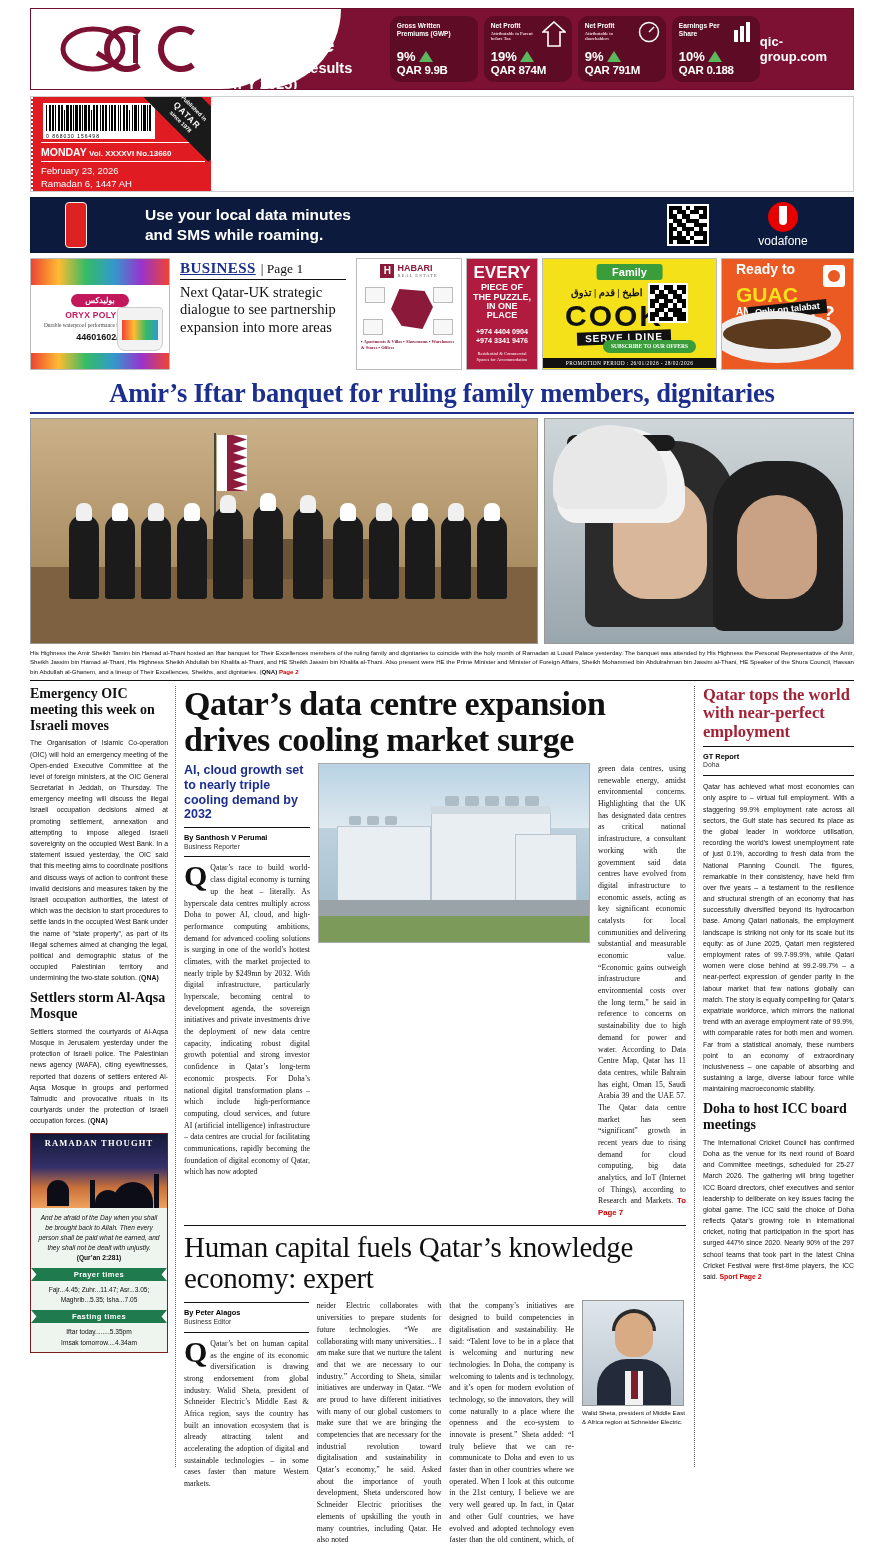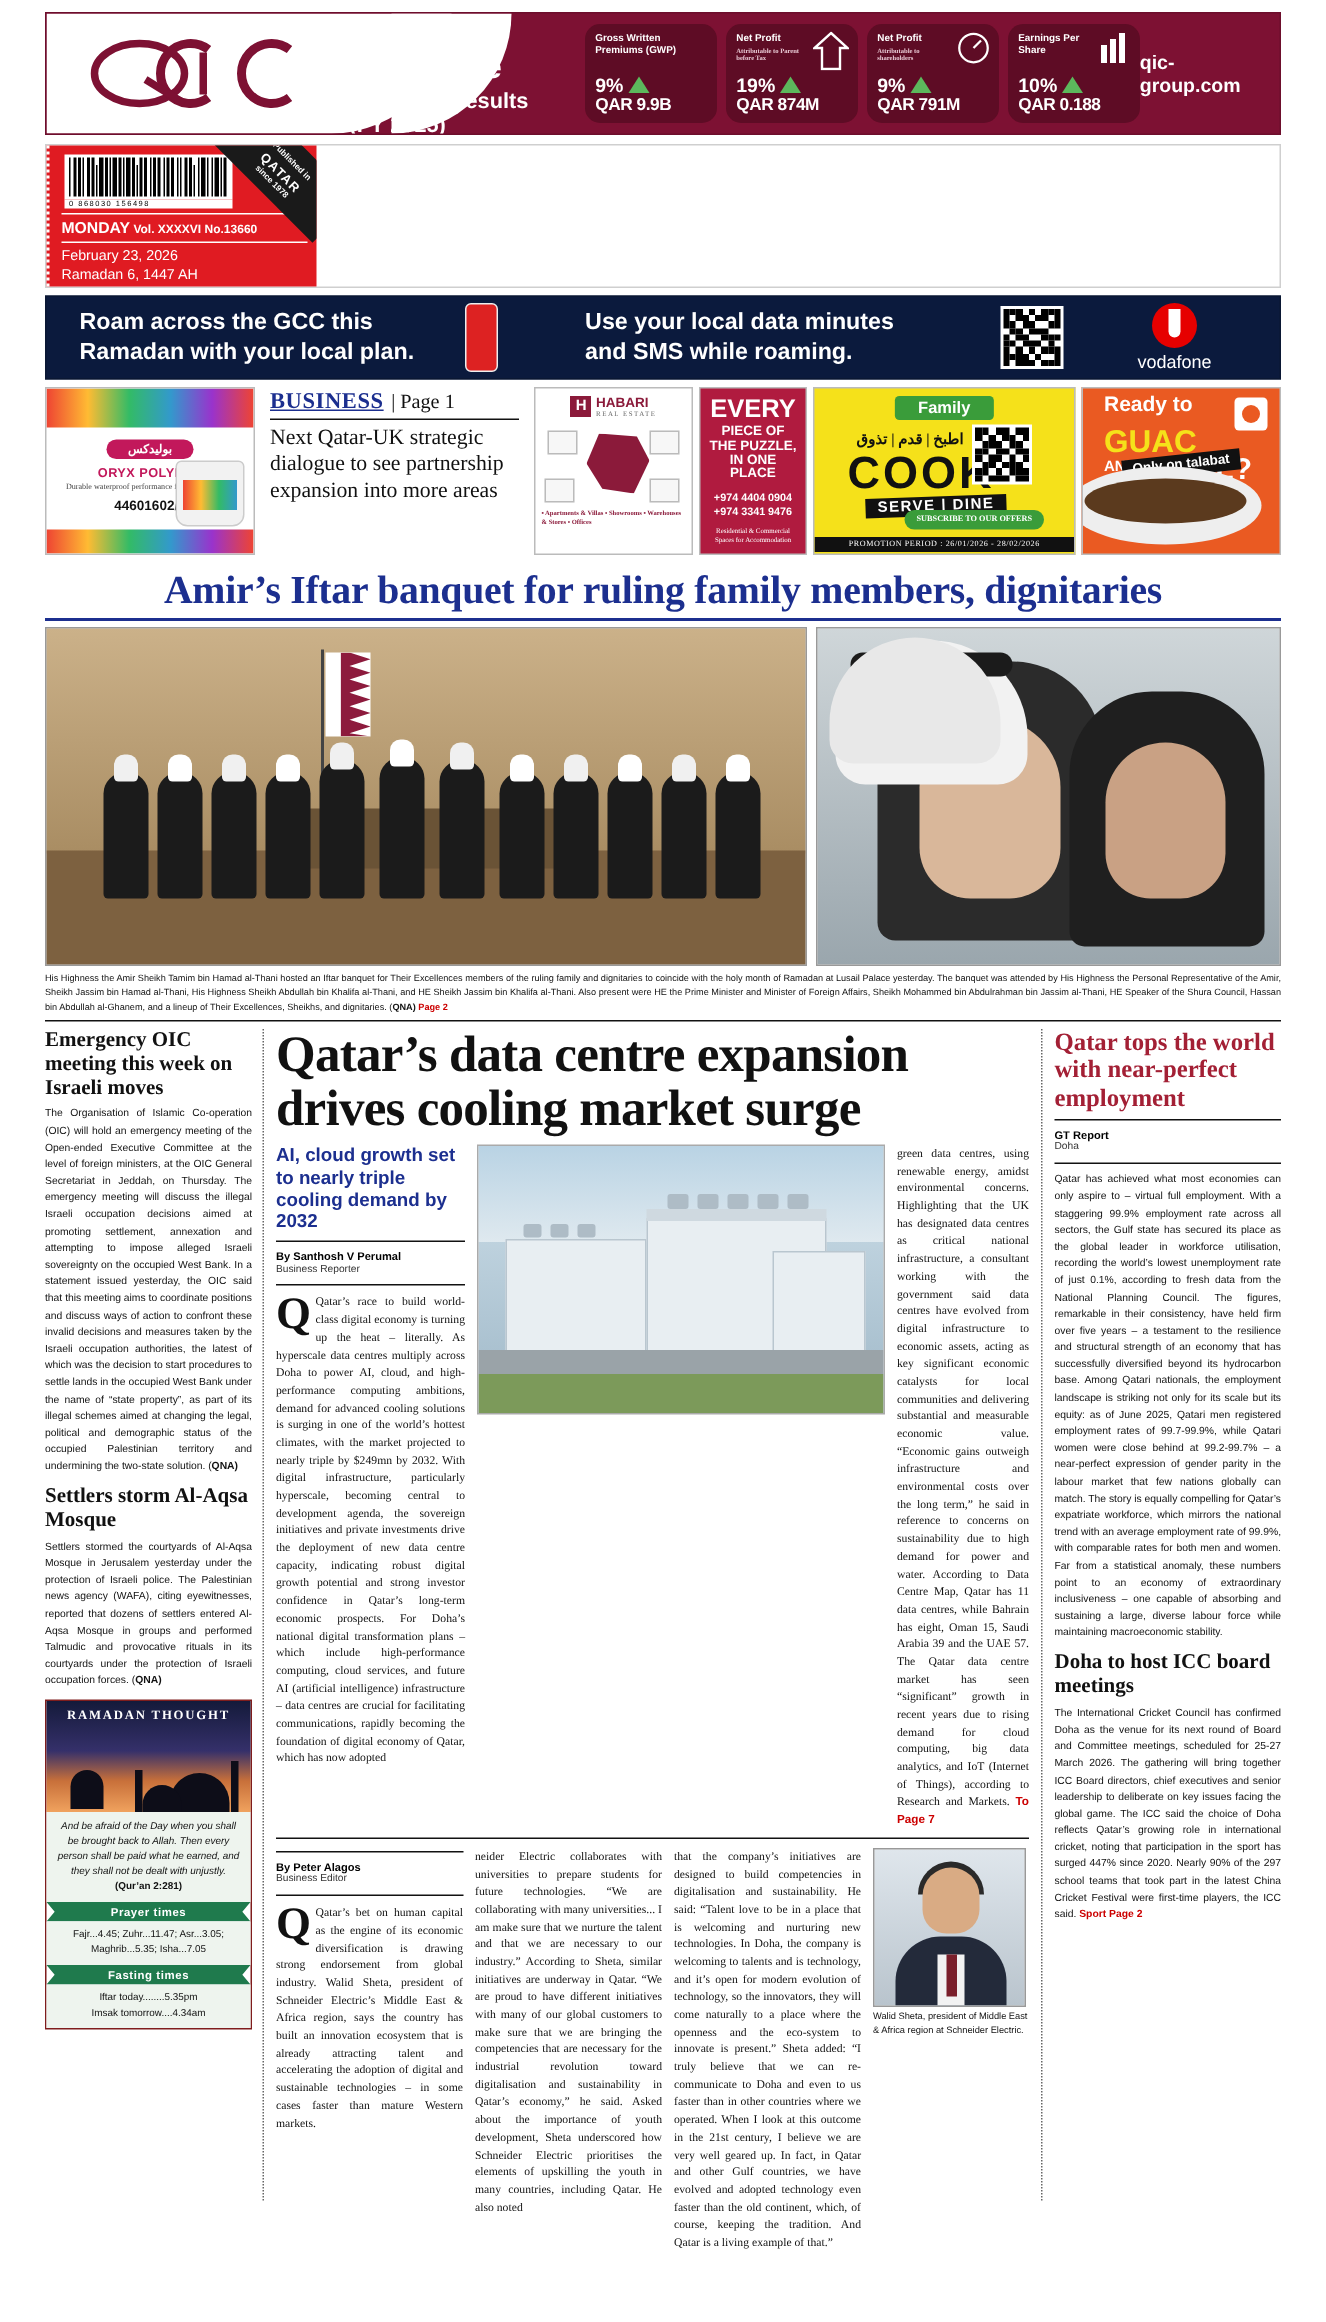"Roam across the GCC this" div.vf-t { html: <div> <div>Roam across the GCC this</div> <div>Ramadan with your local plan.</div> </div> -> none }
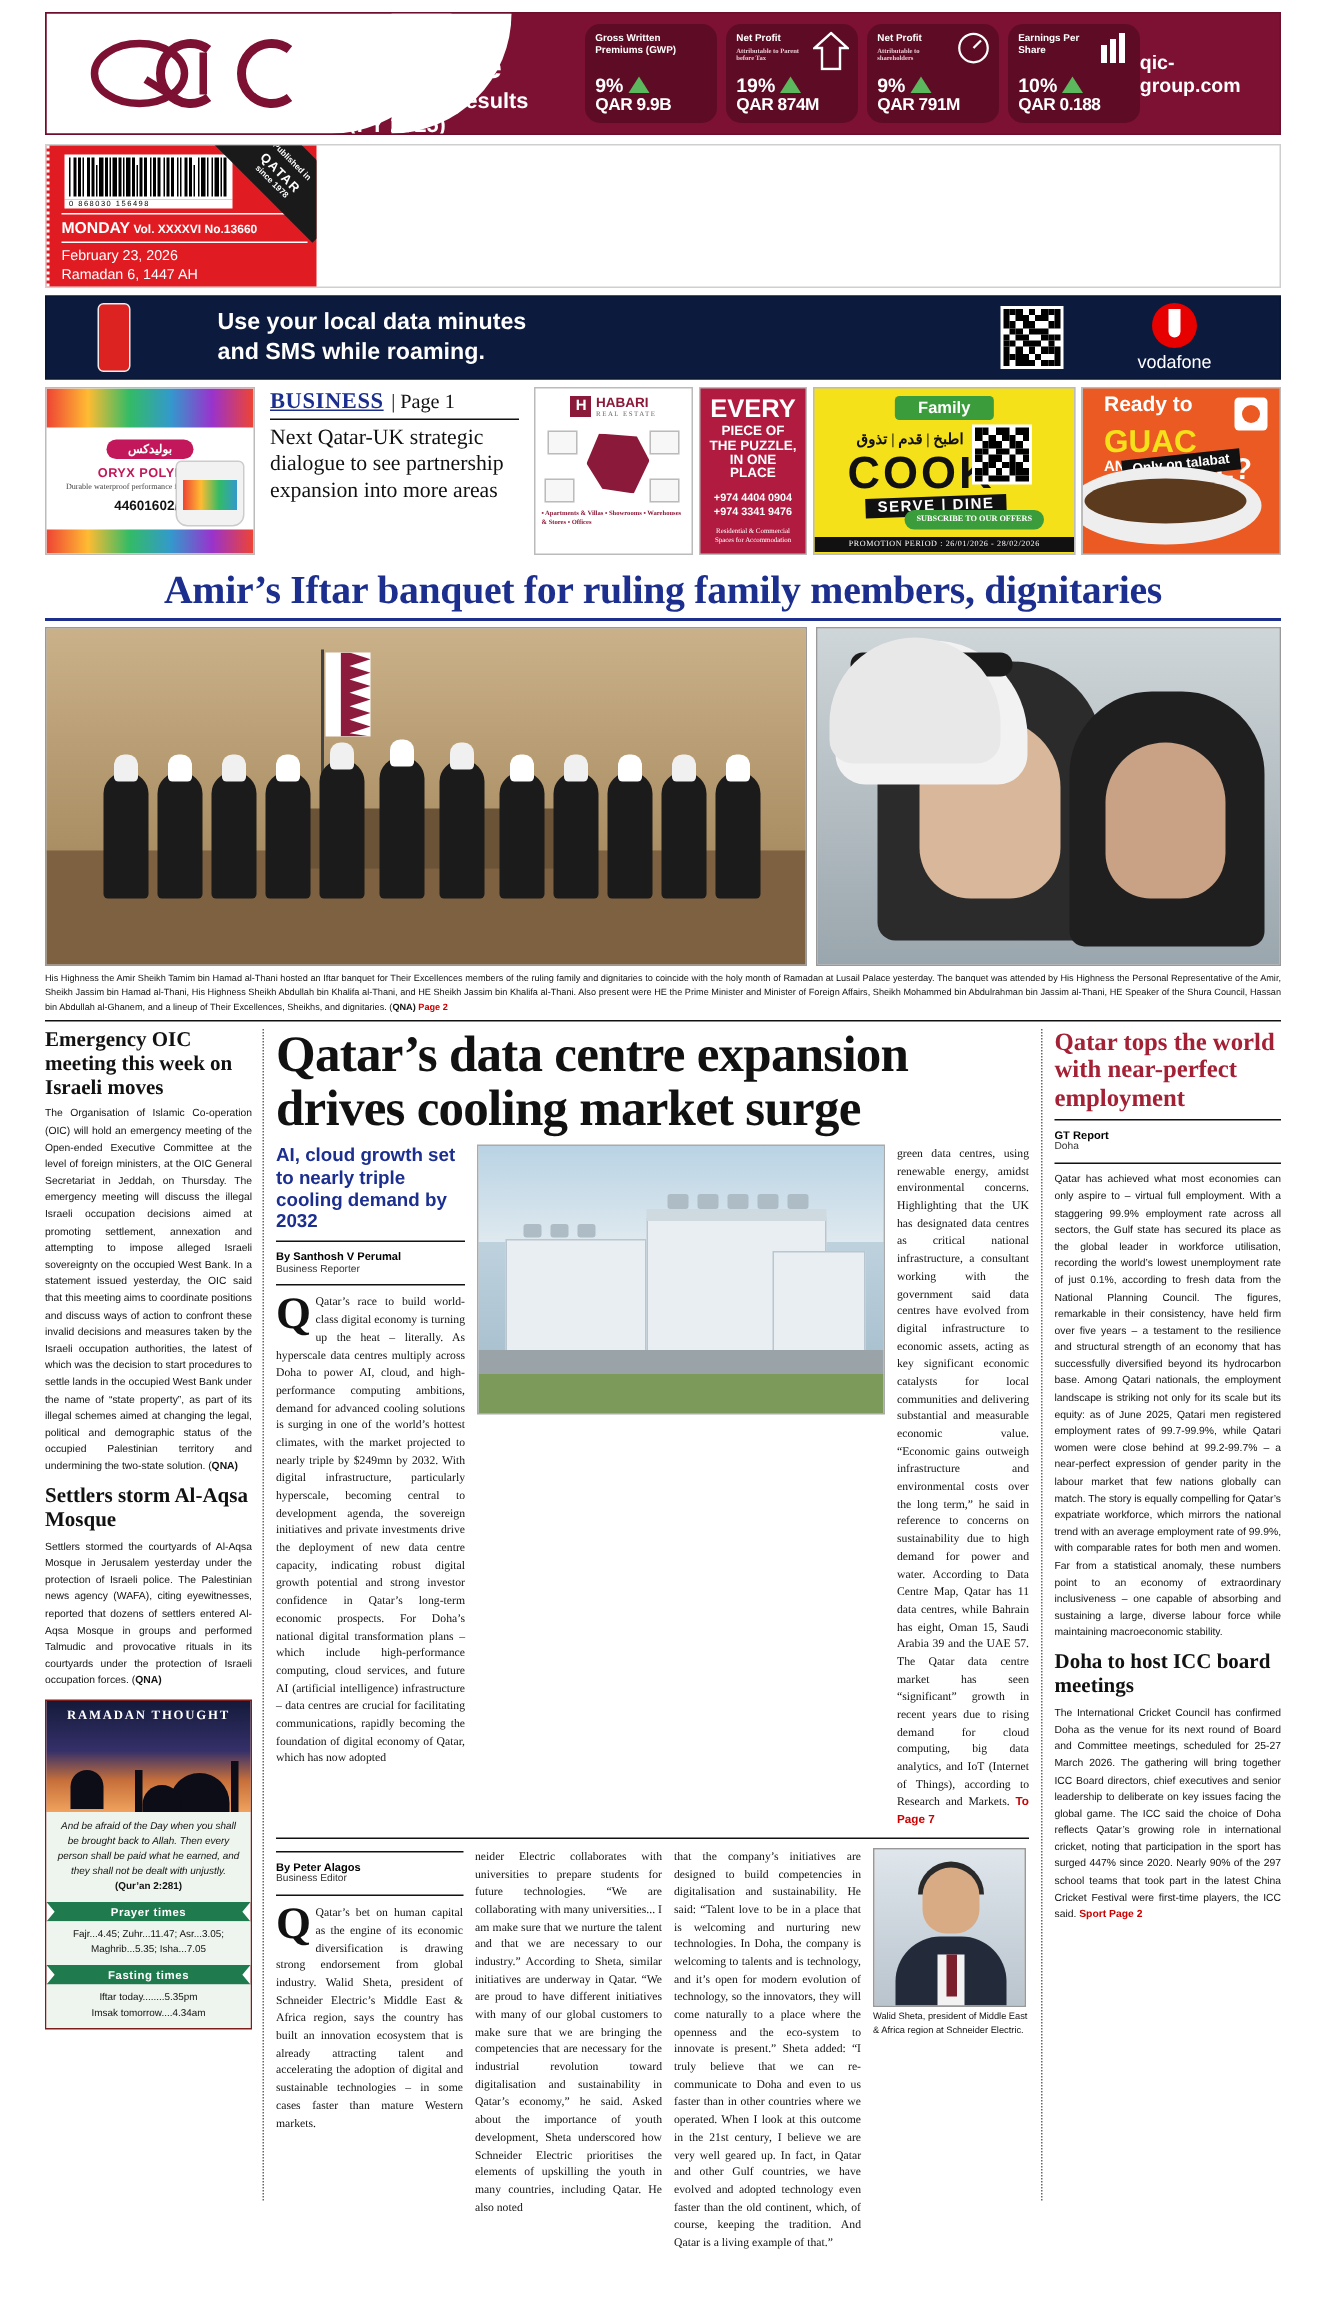"Human capital fuels Qatar’s knowledge" h1.head2 { html: none -> <h1>Human capital fuels Qatar’s knowledge economy: expert</h1> }
